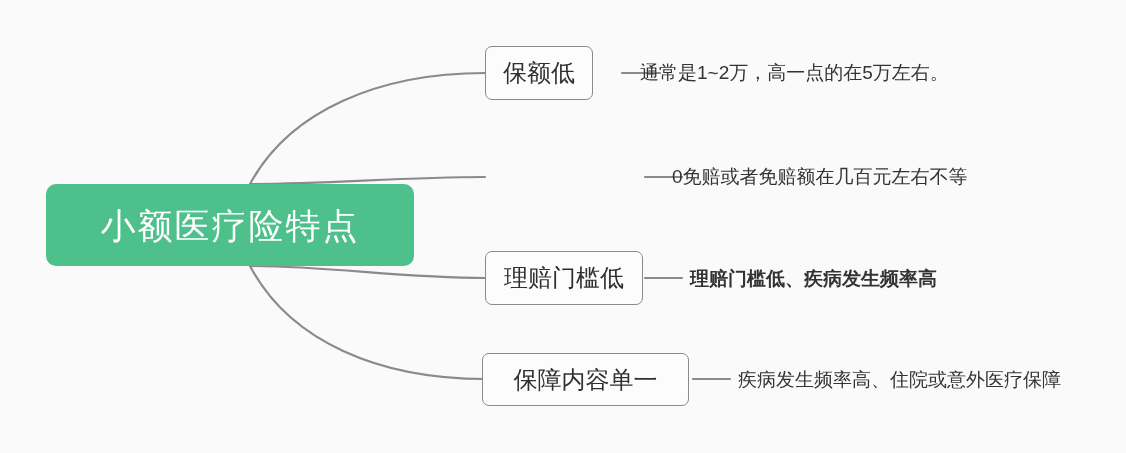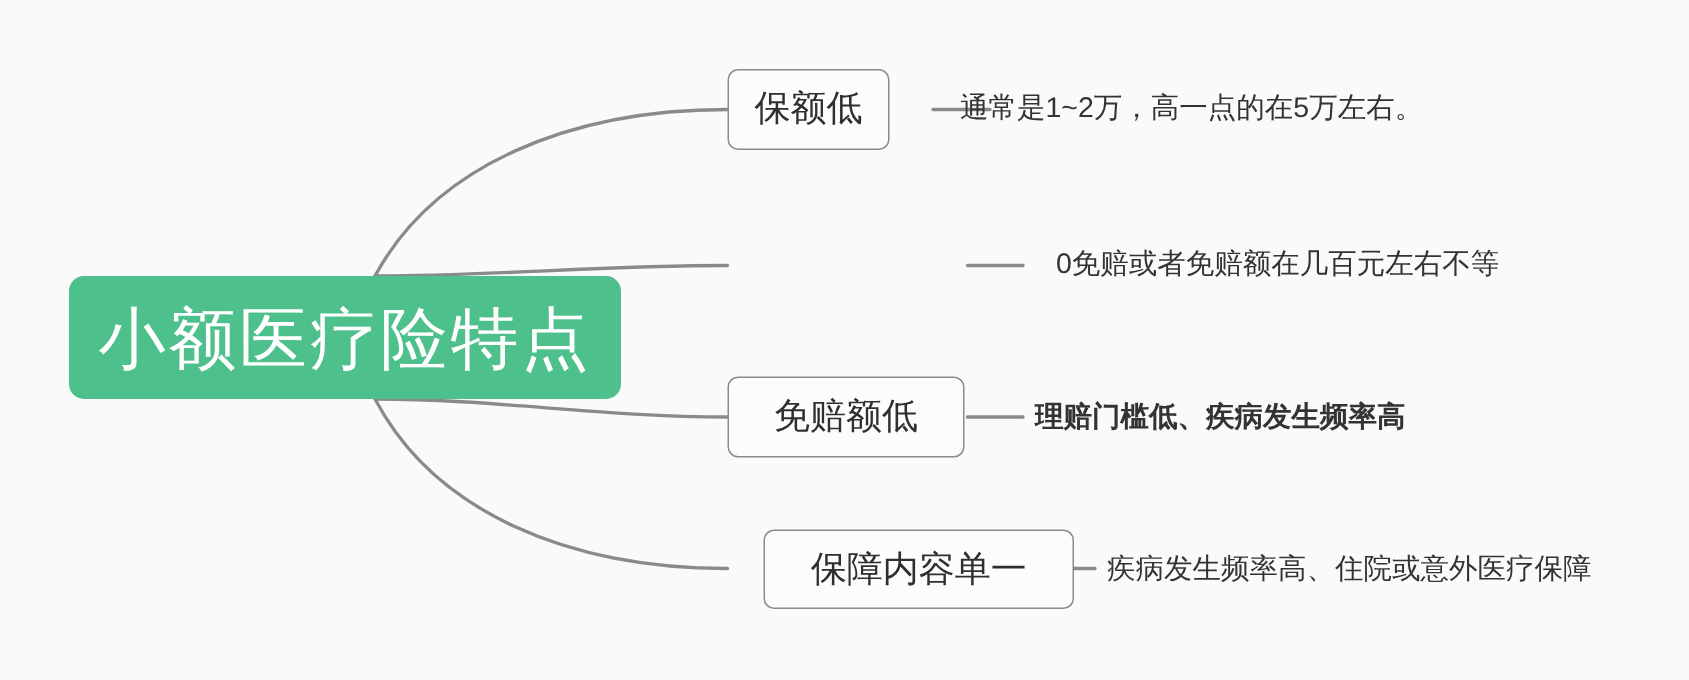"0免赔或者免赔额在几百元左右不等" .desc-2 { left: 704px -> 672px }
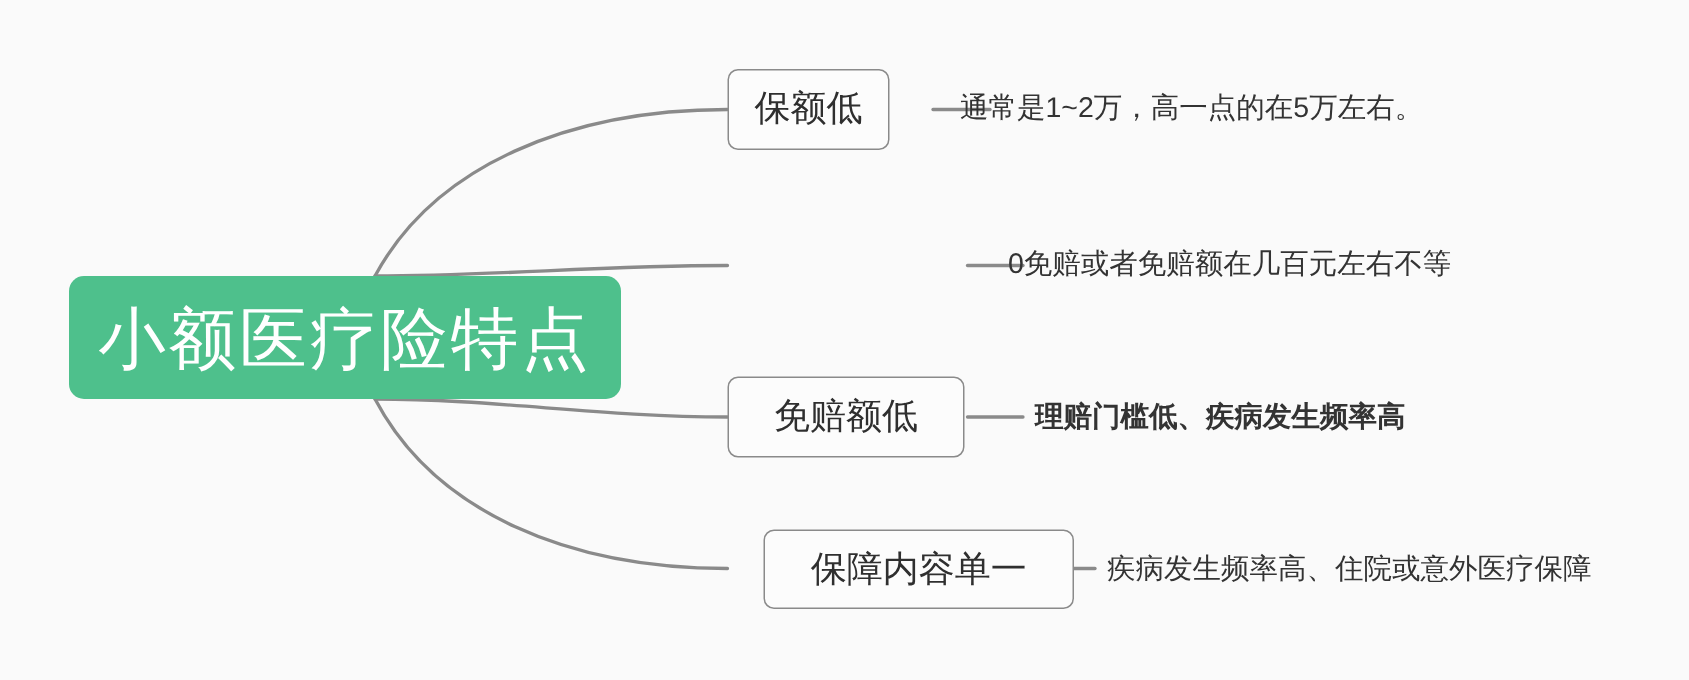"小额医疗险特点" .root-label { font-size: 45px -> 35px }
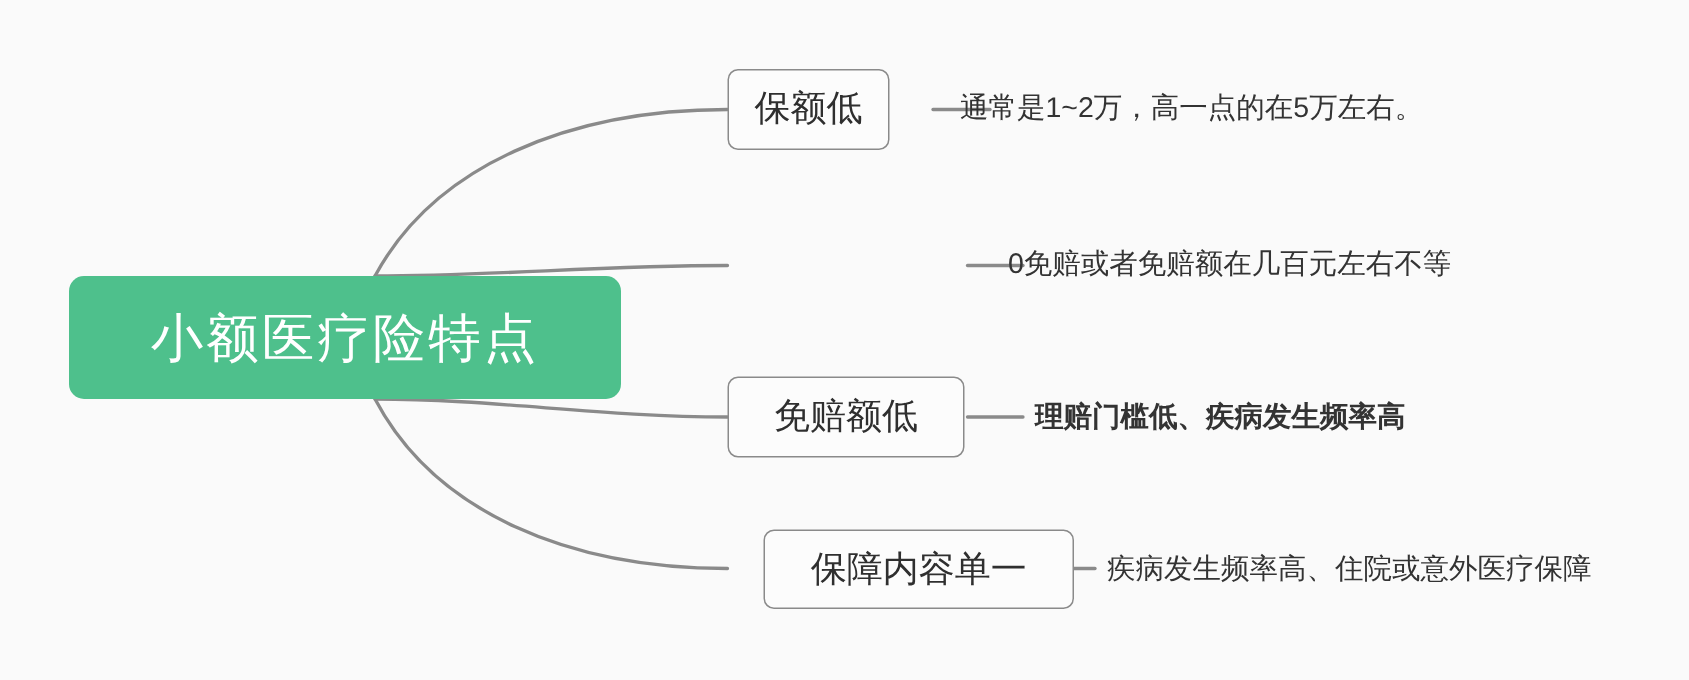"免赔额低" span.branch-label { text: 免赔额 -> 理赔门槛 }
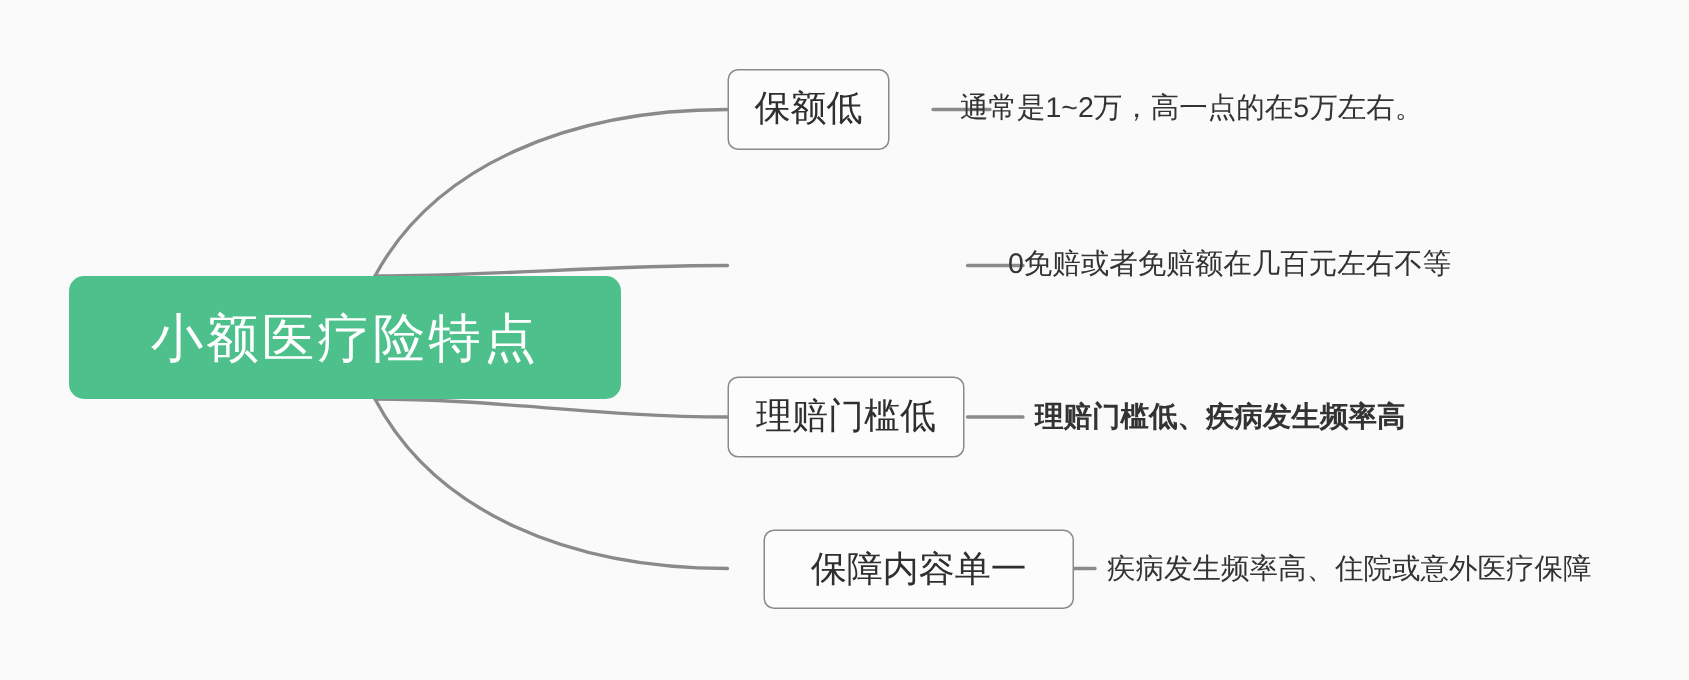"保障内容单一" .node-4 { left: 509px -> 482px }
